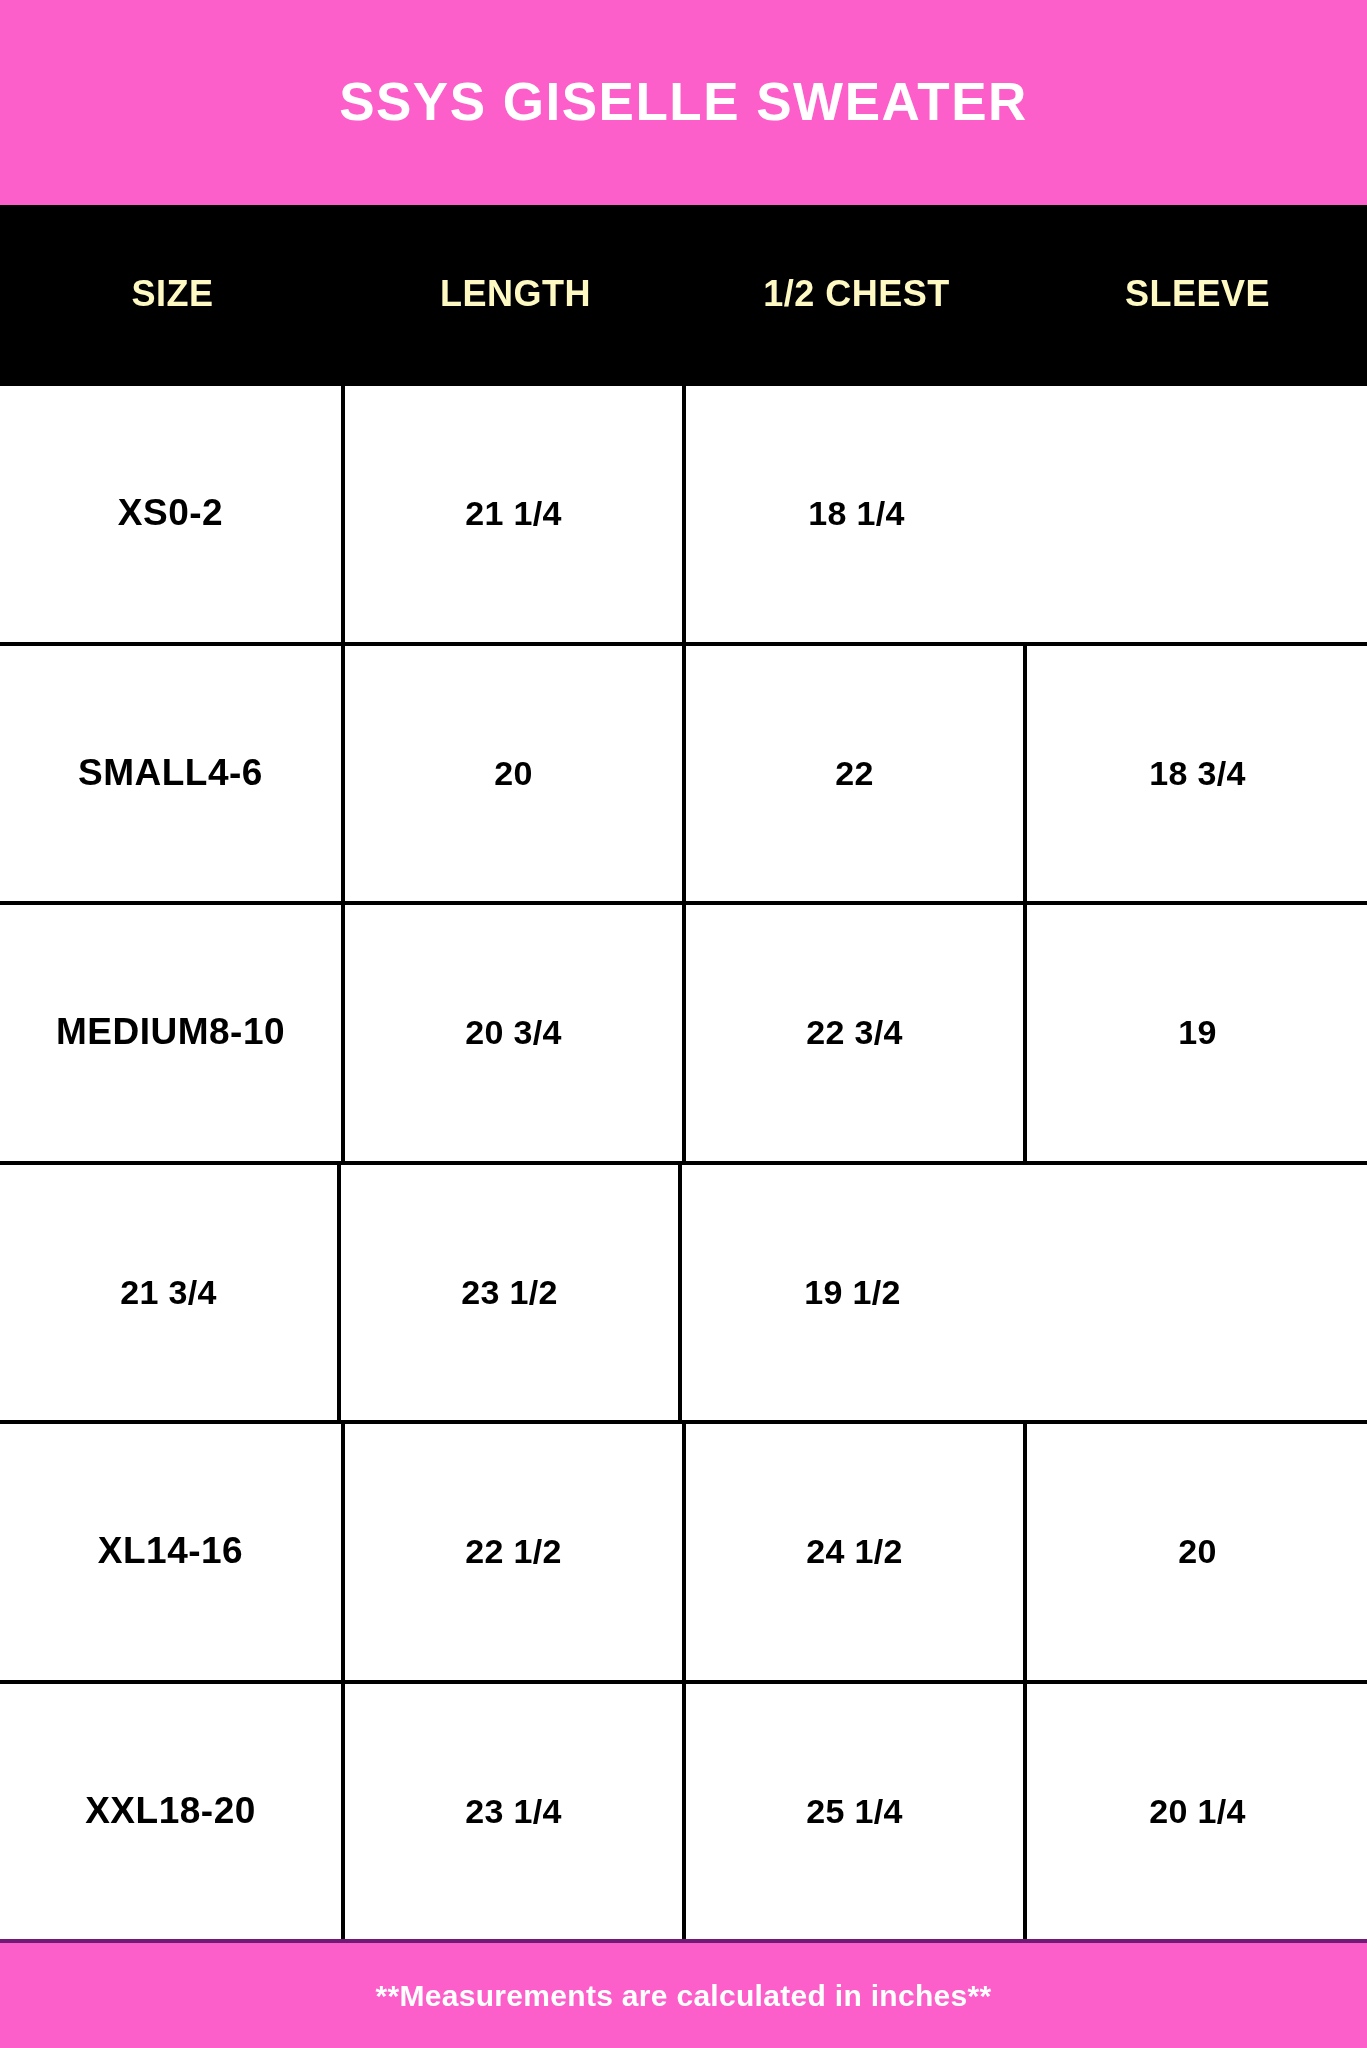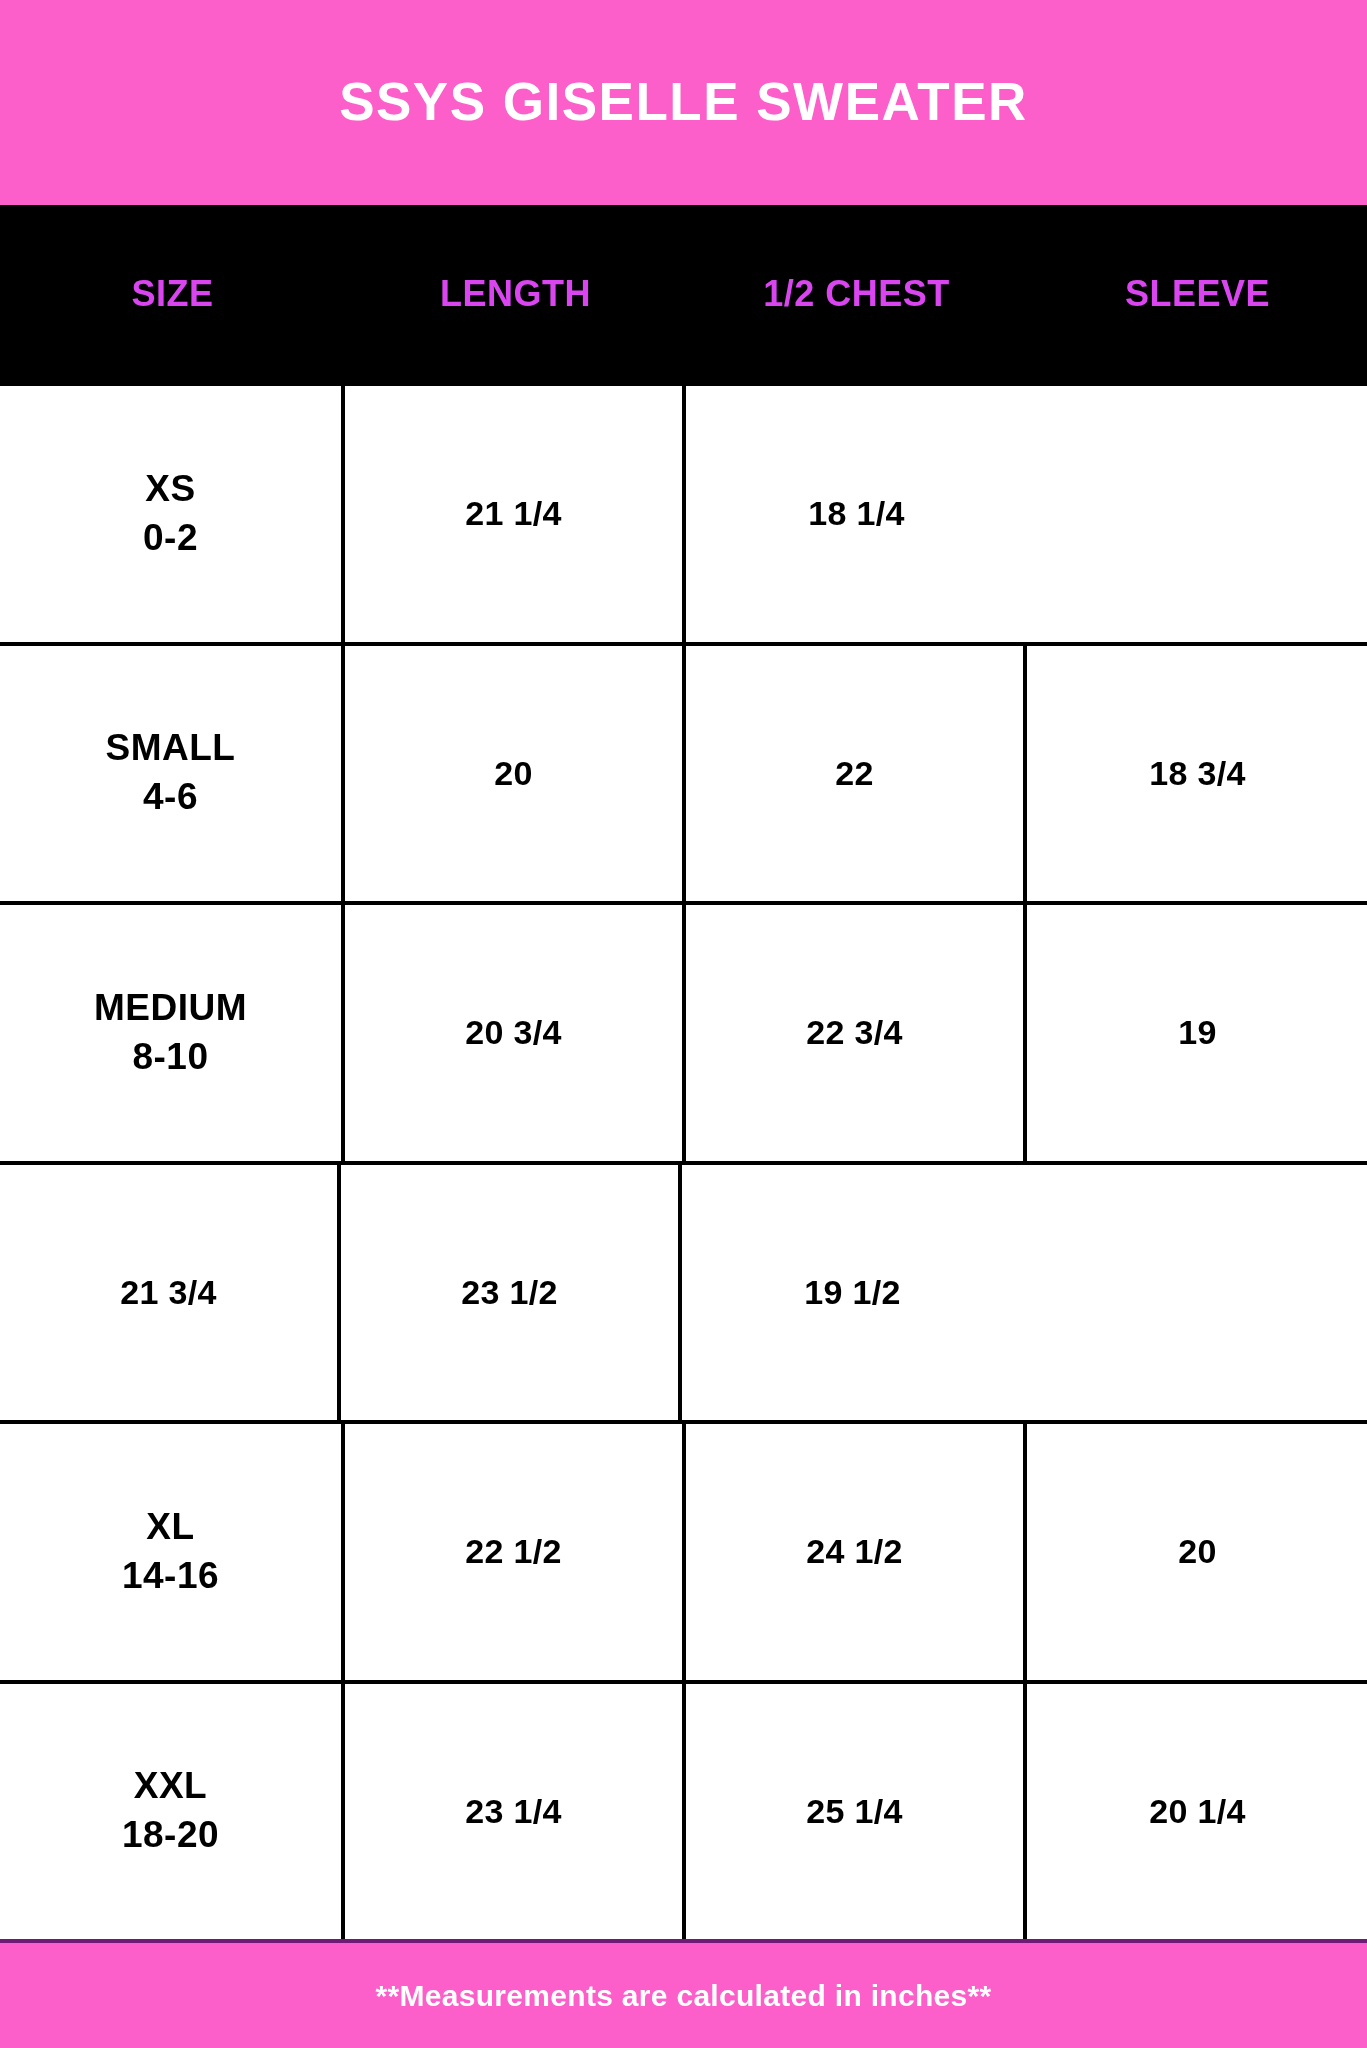"SIZE" .head-cell { color: #d946ef -> #fef9c3 }
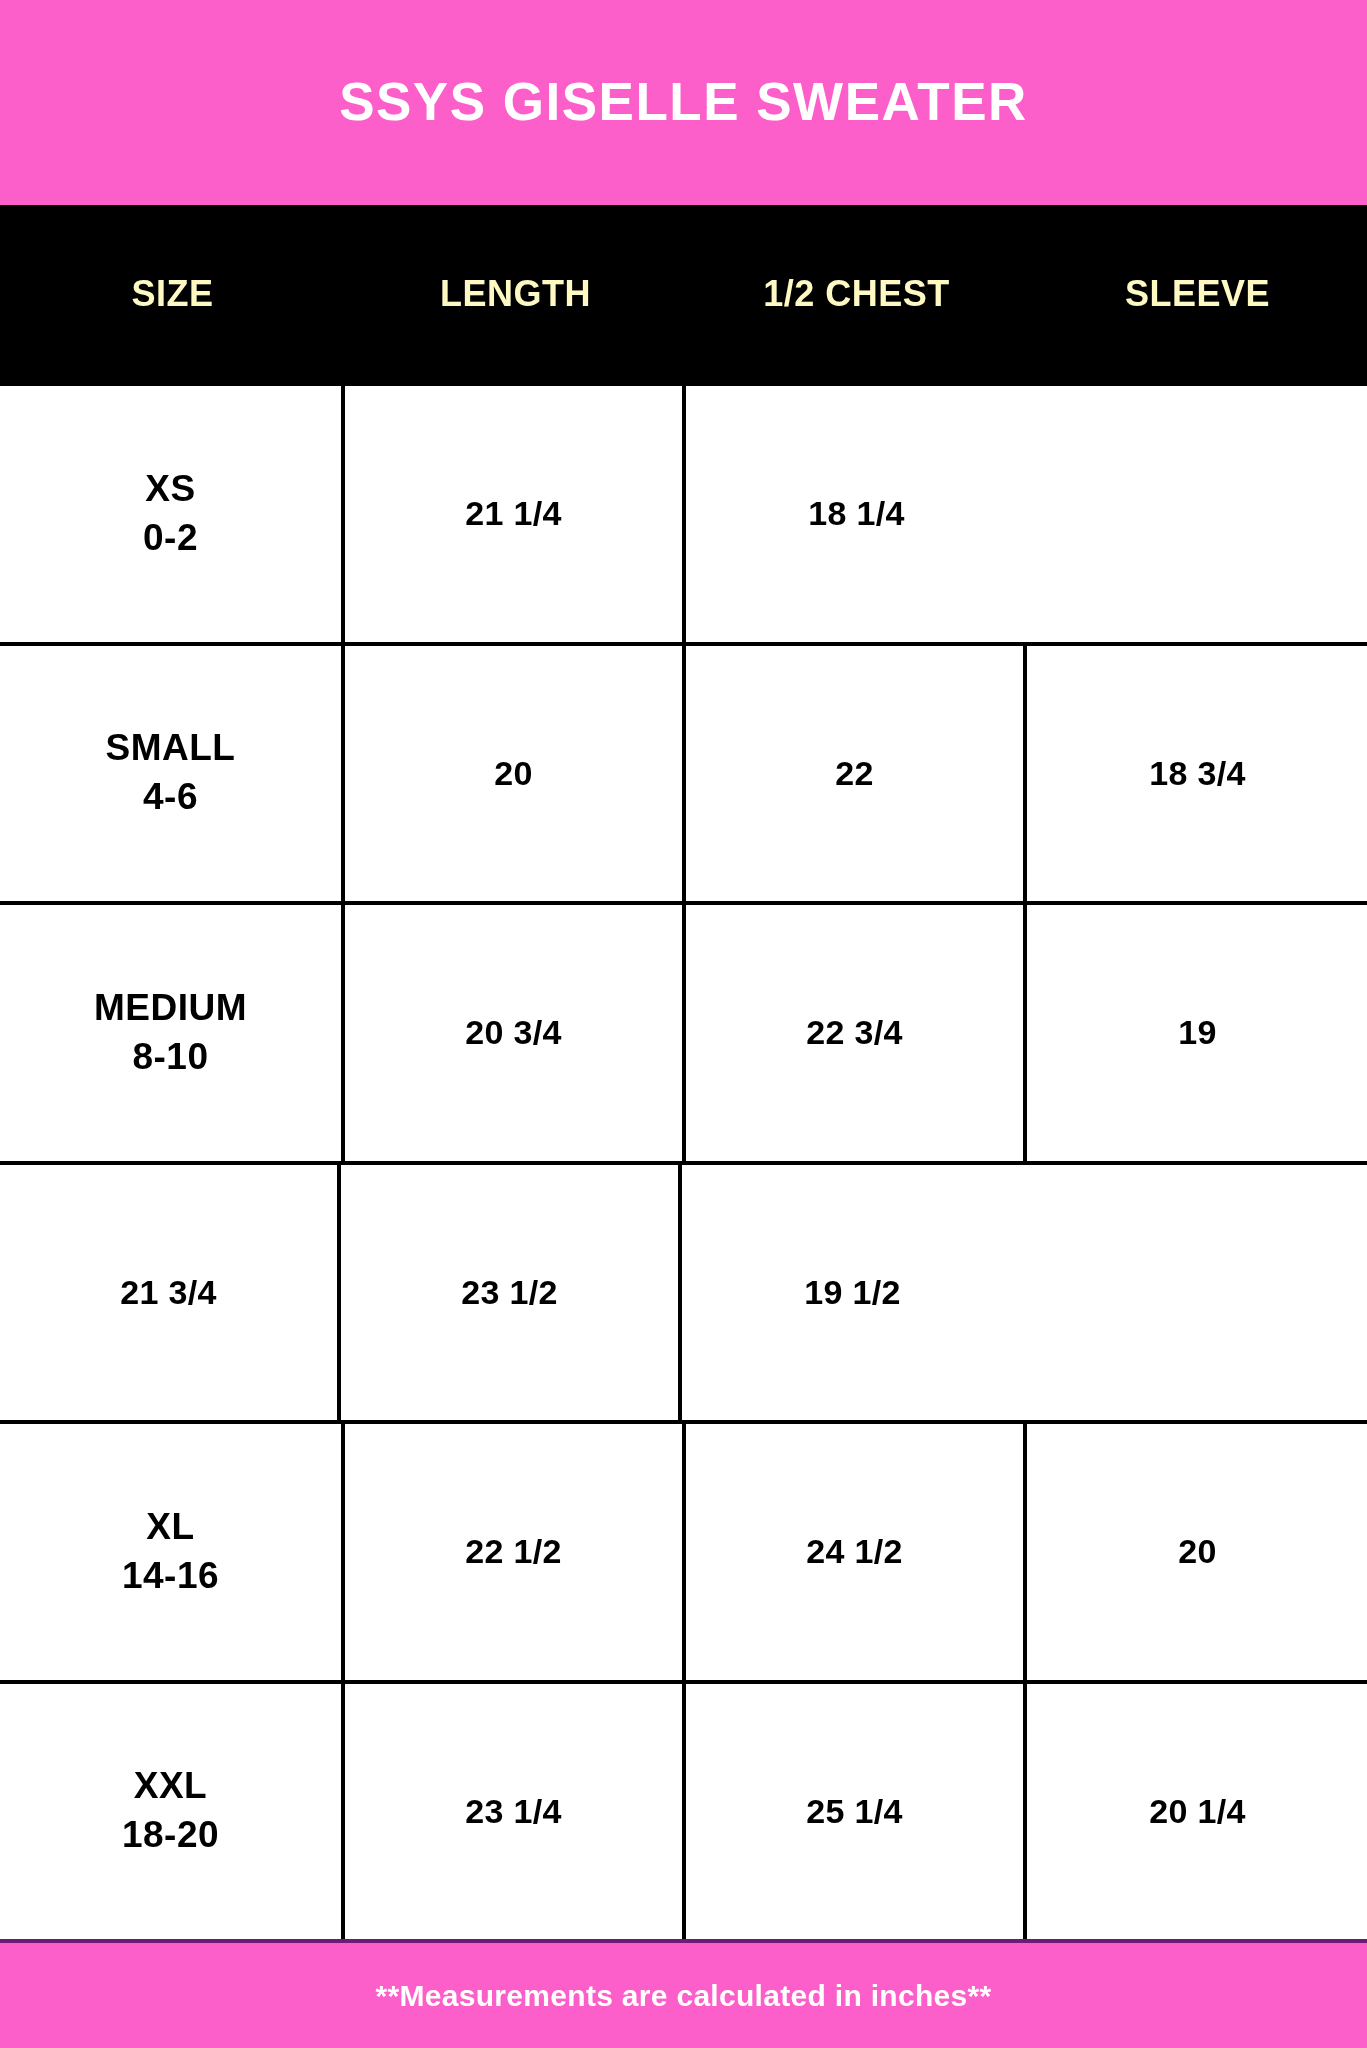"XS" .size-cell { flex-direction: column -> row }
